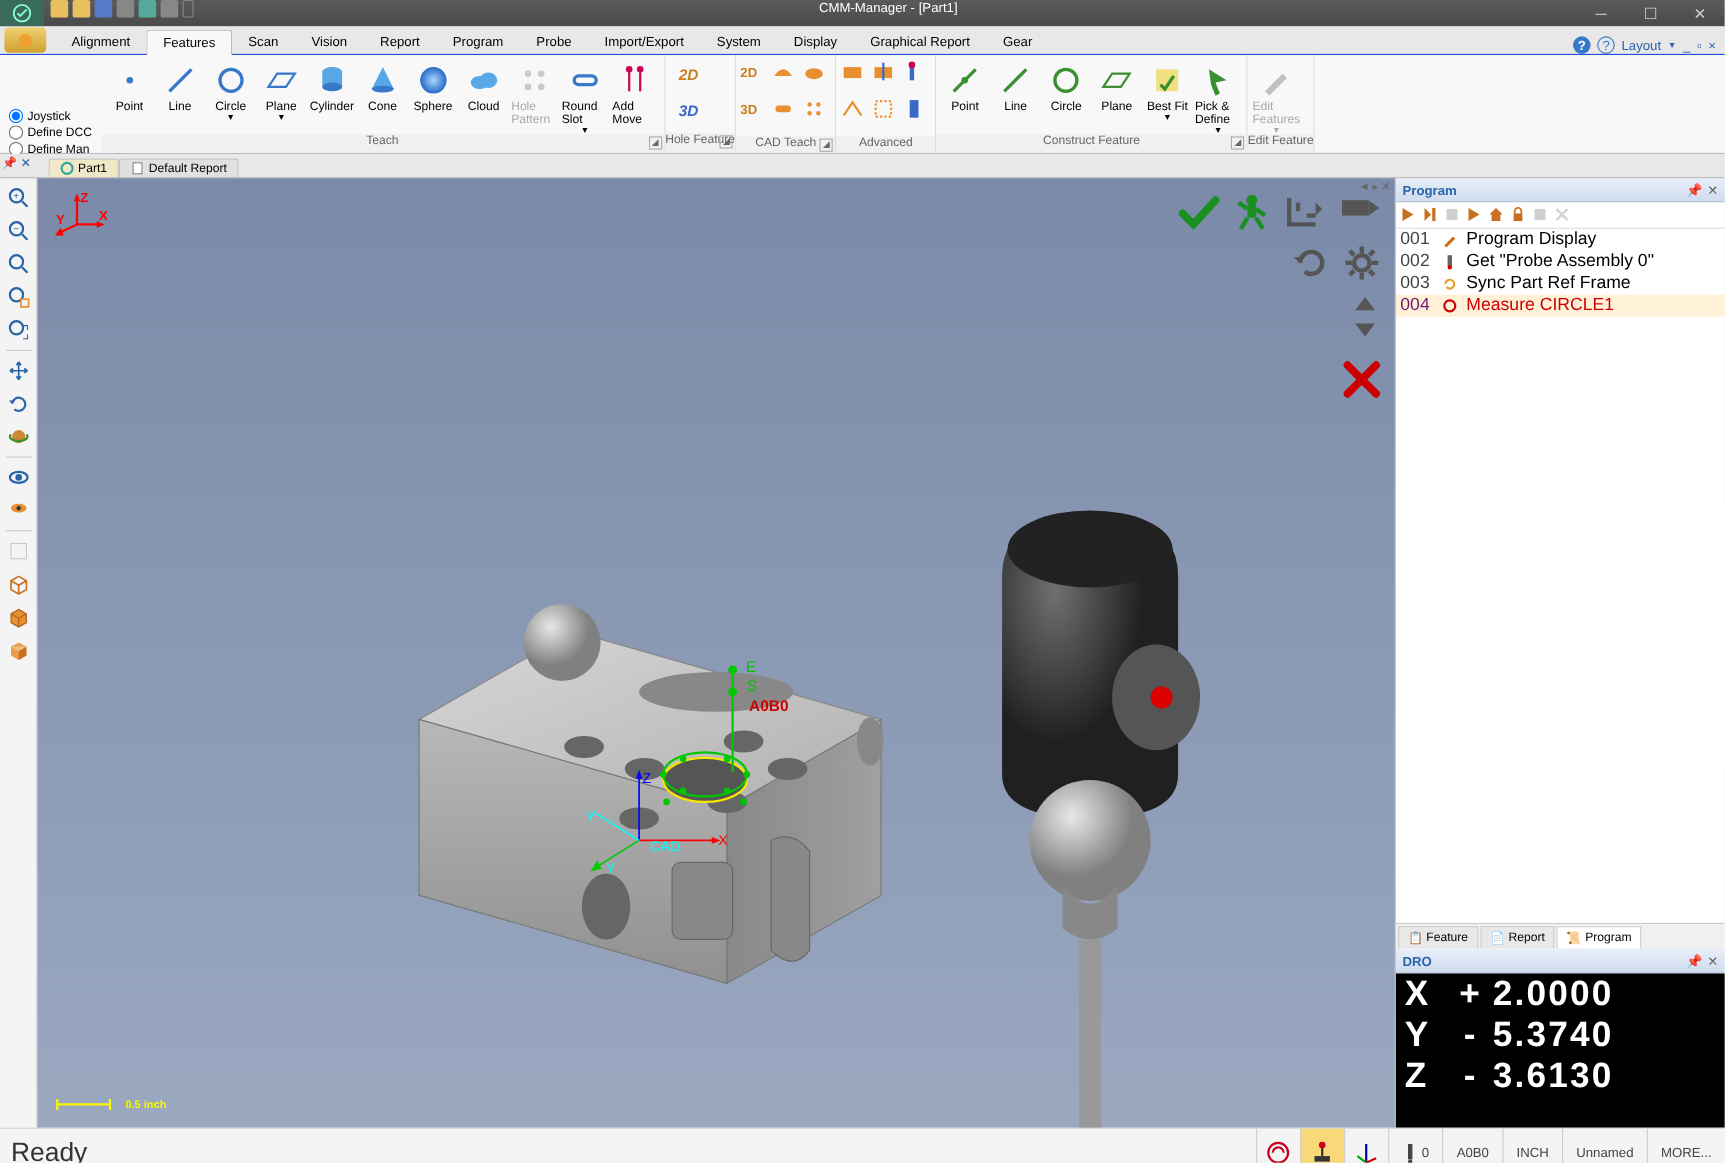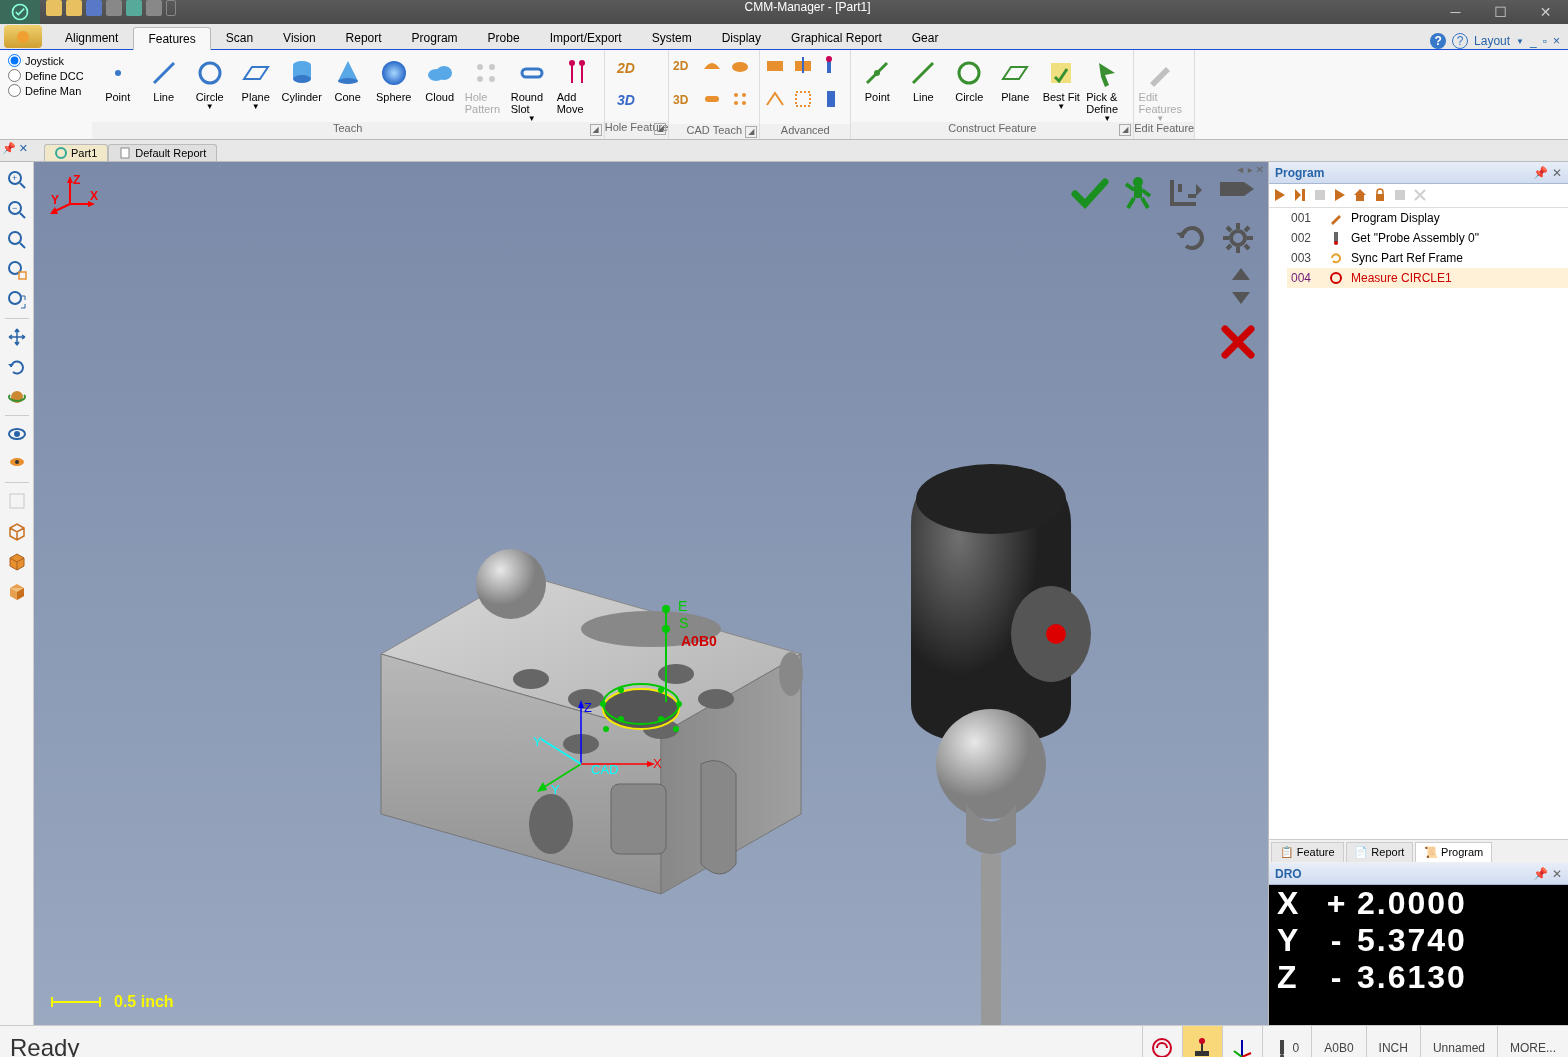"Joystick" div.ribbon-group { margin-top: none -> 45px }
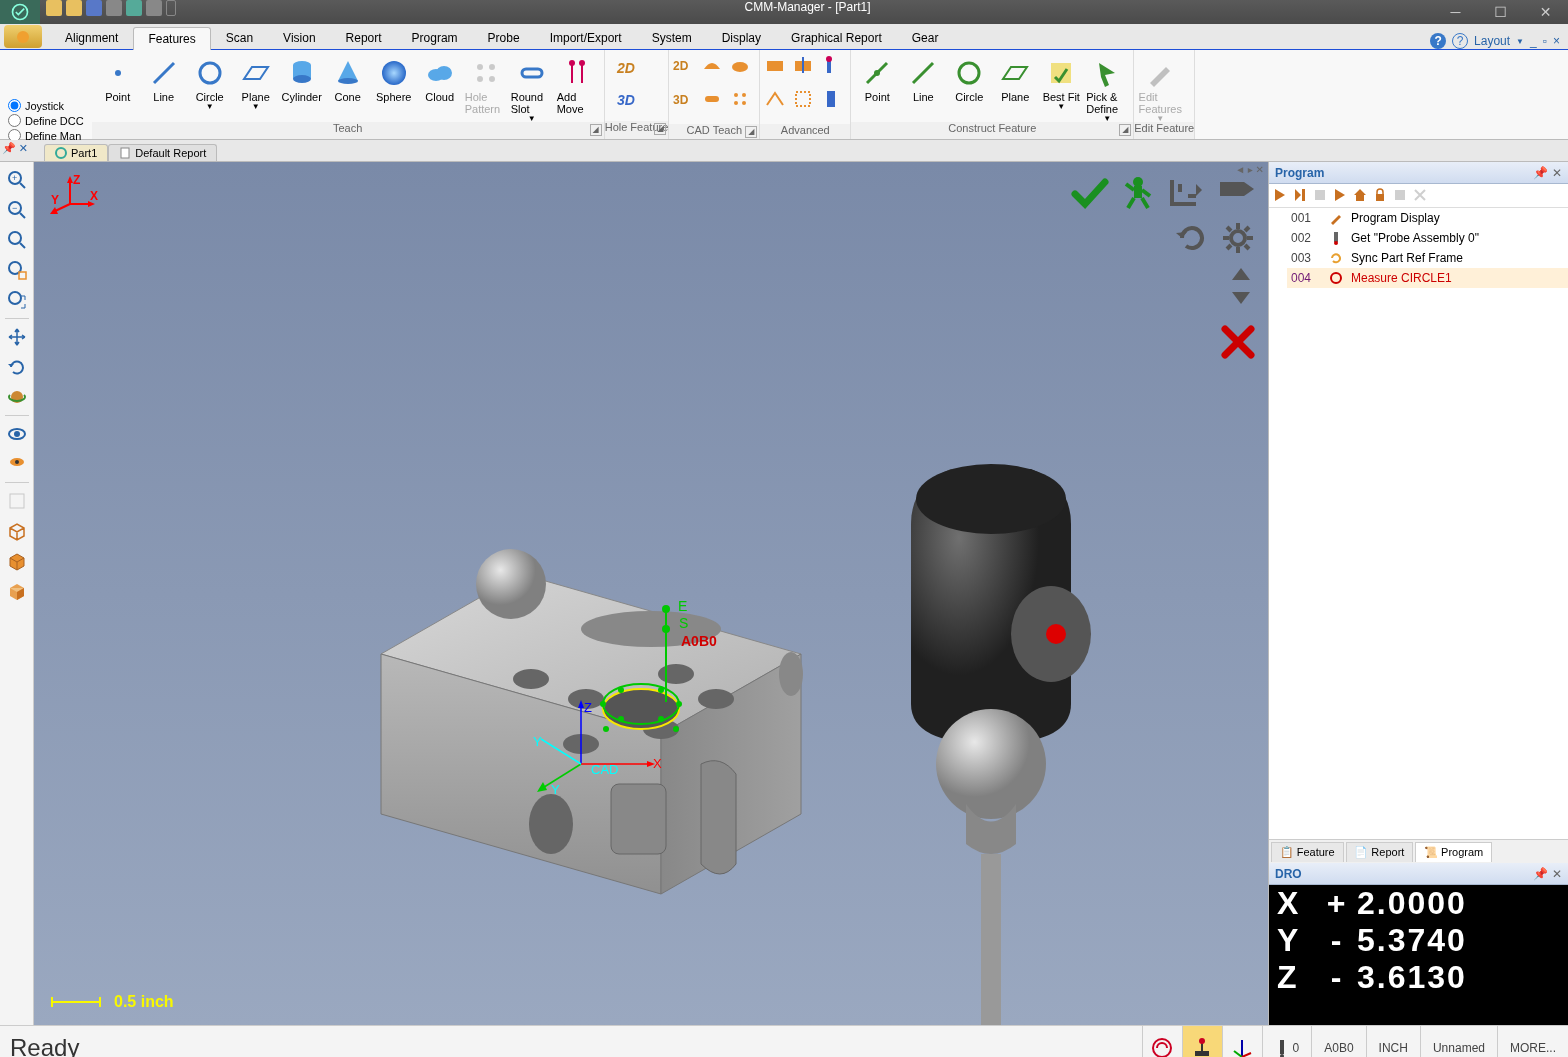"001" .program-list { font-size: 12px -> 16px; margin-left: 18px -> none }
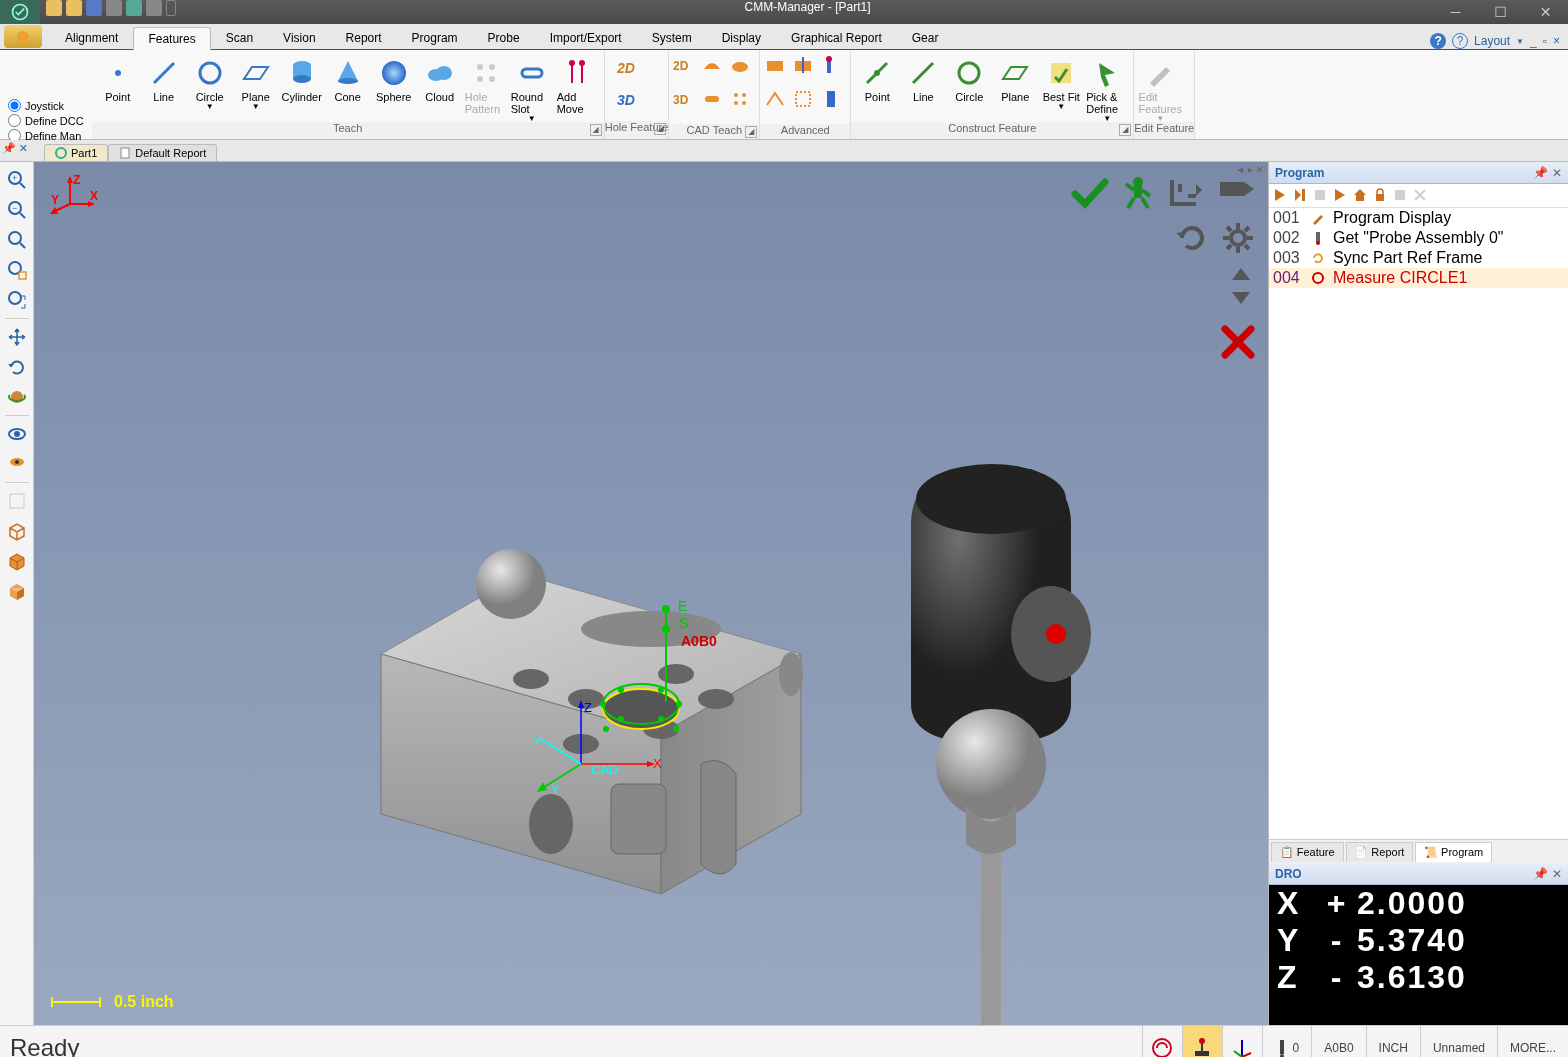"0.5 inch" .viewport .scale-bar { font-size: 16px -> 10px }
